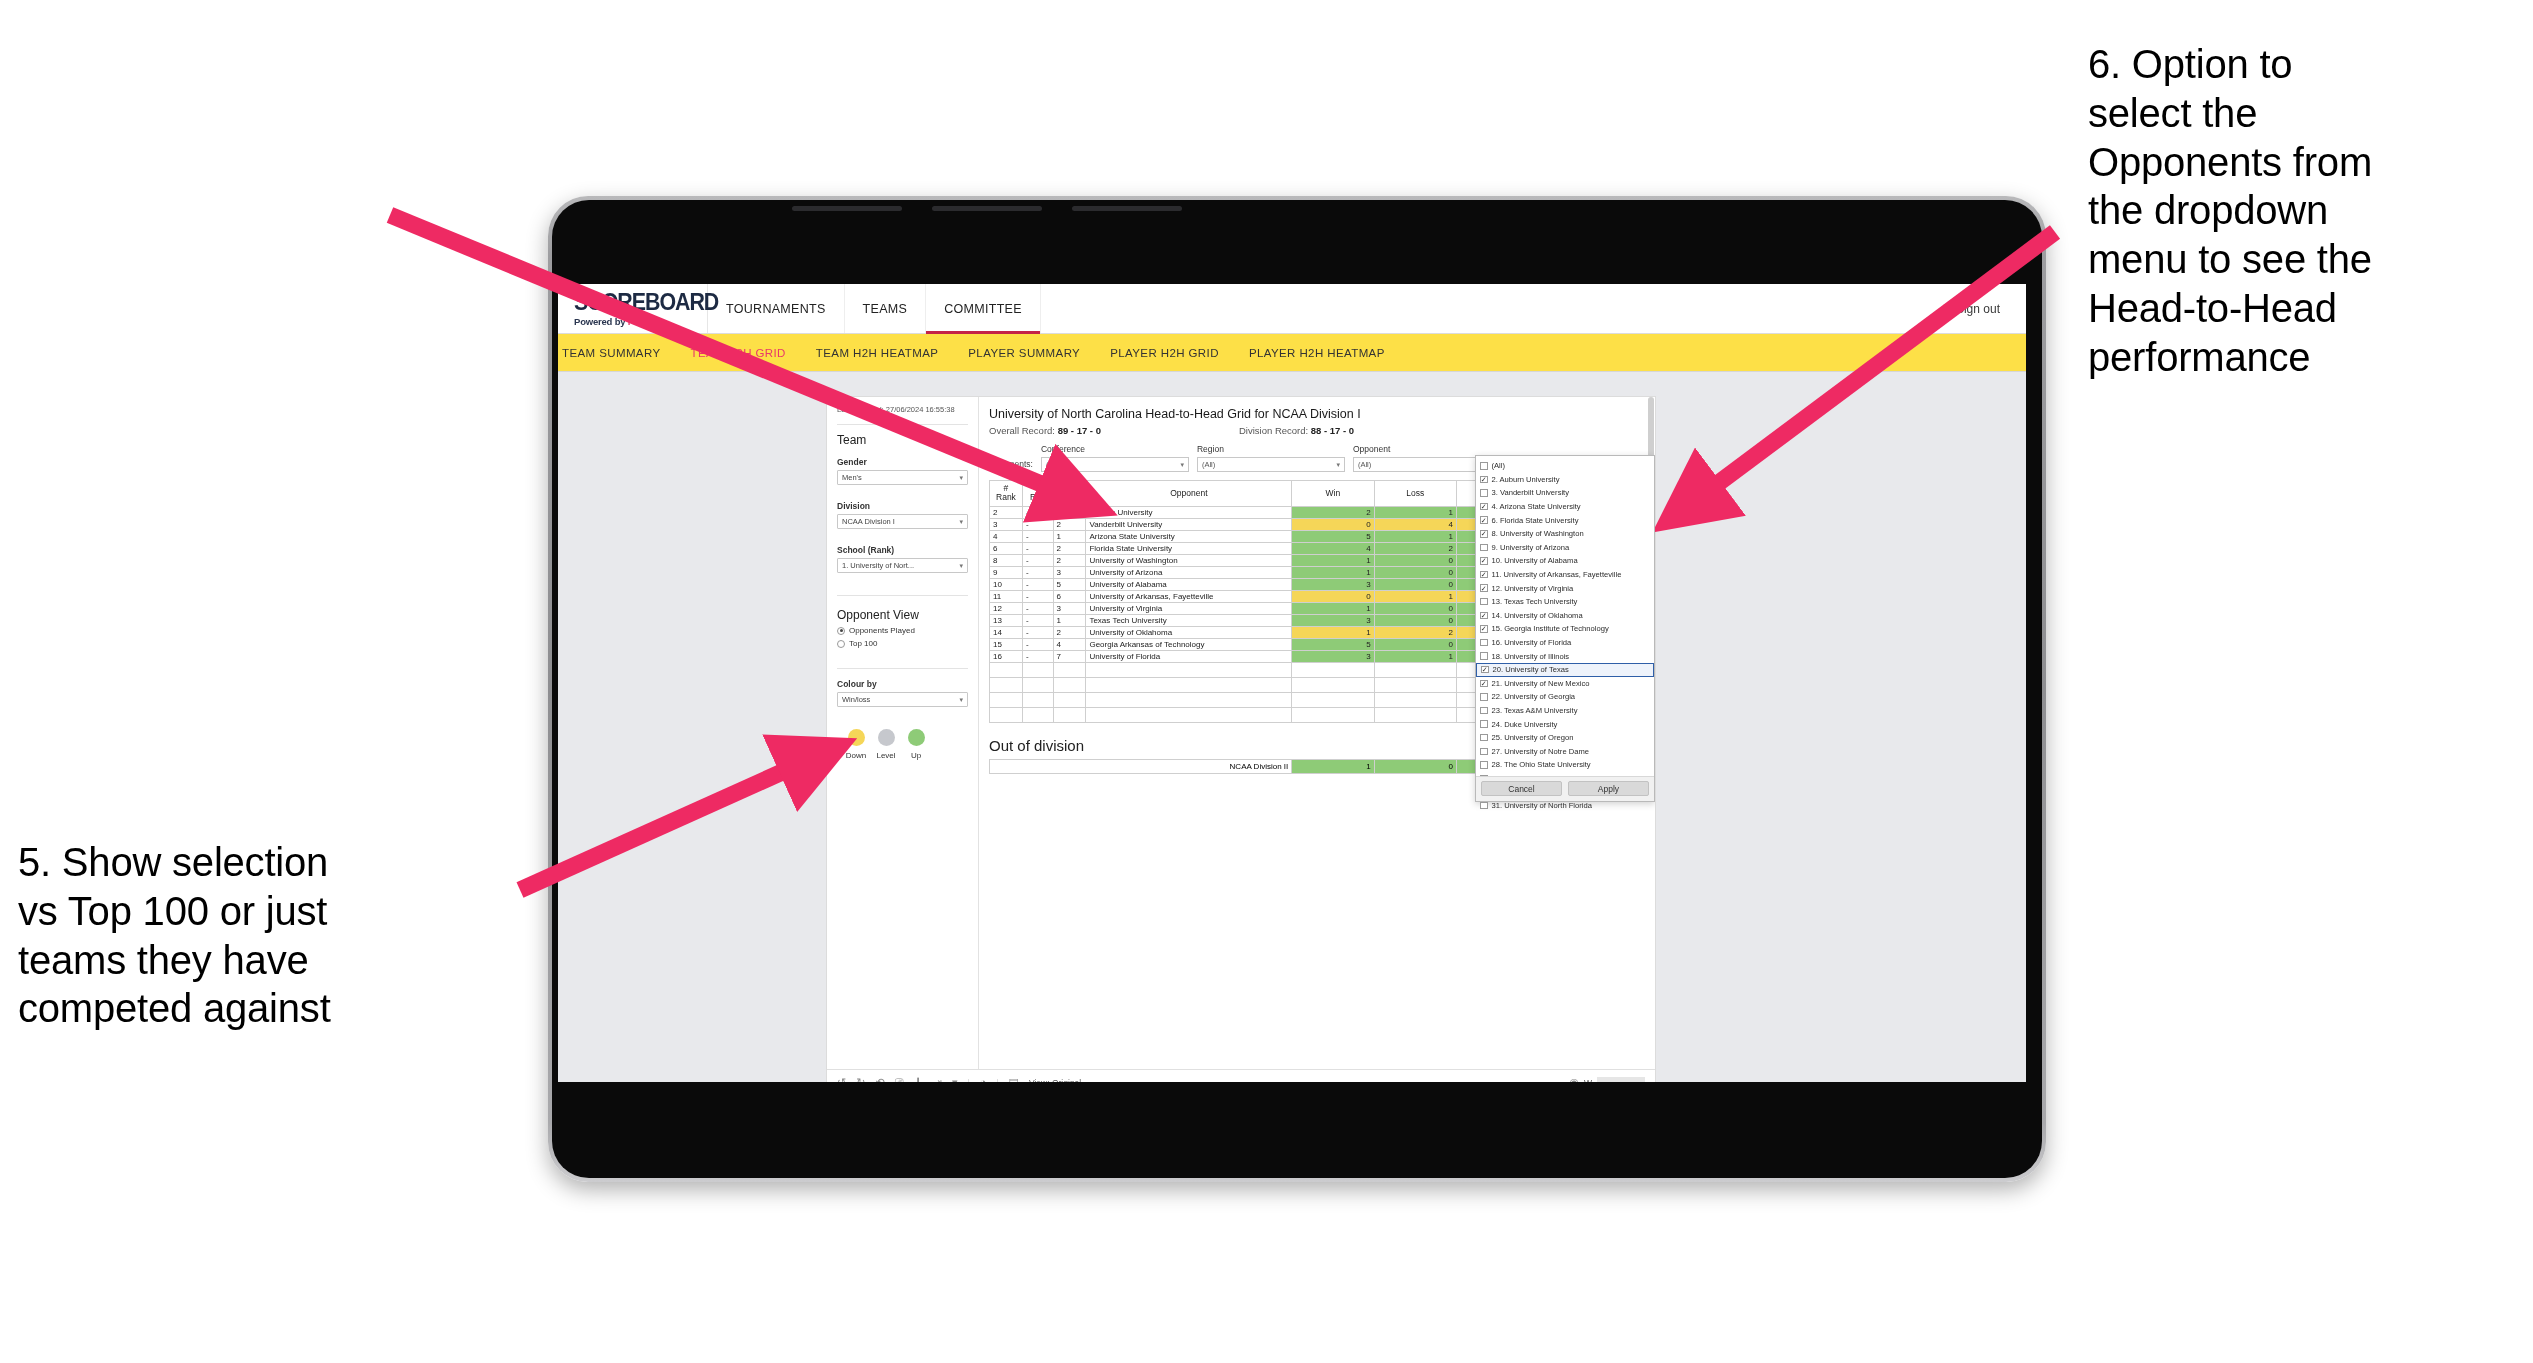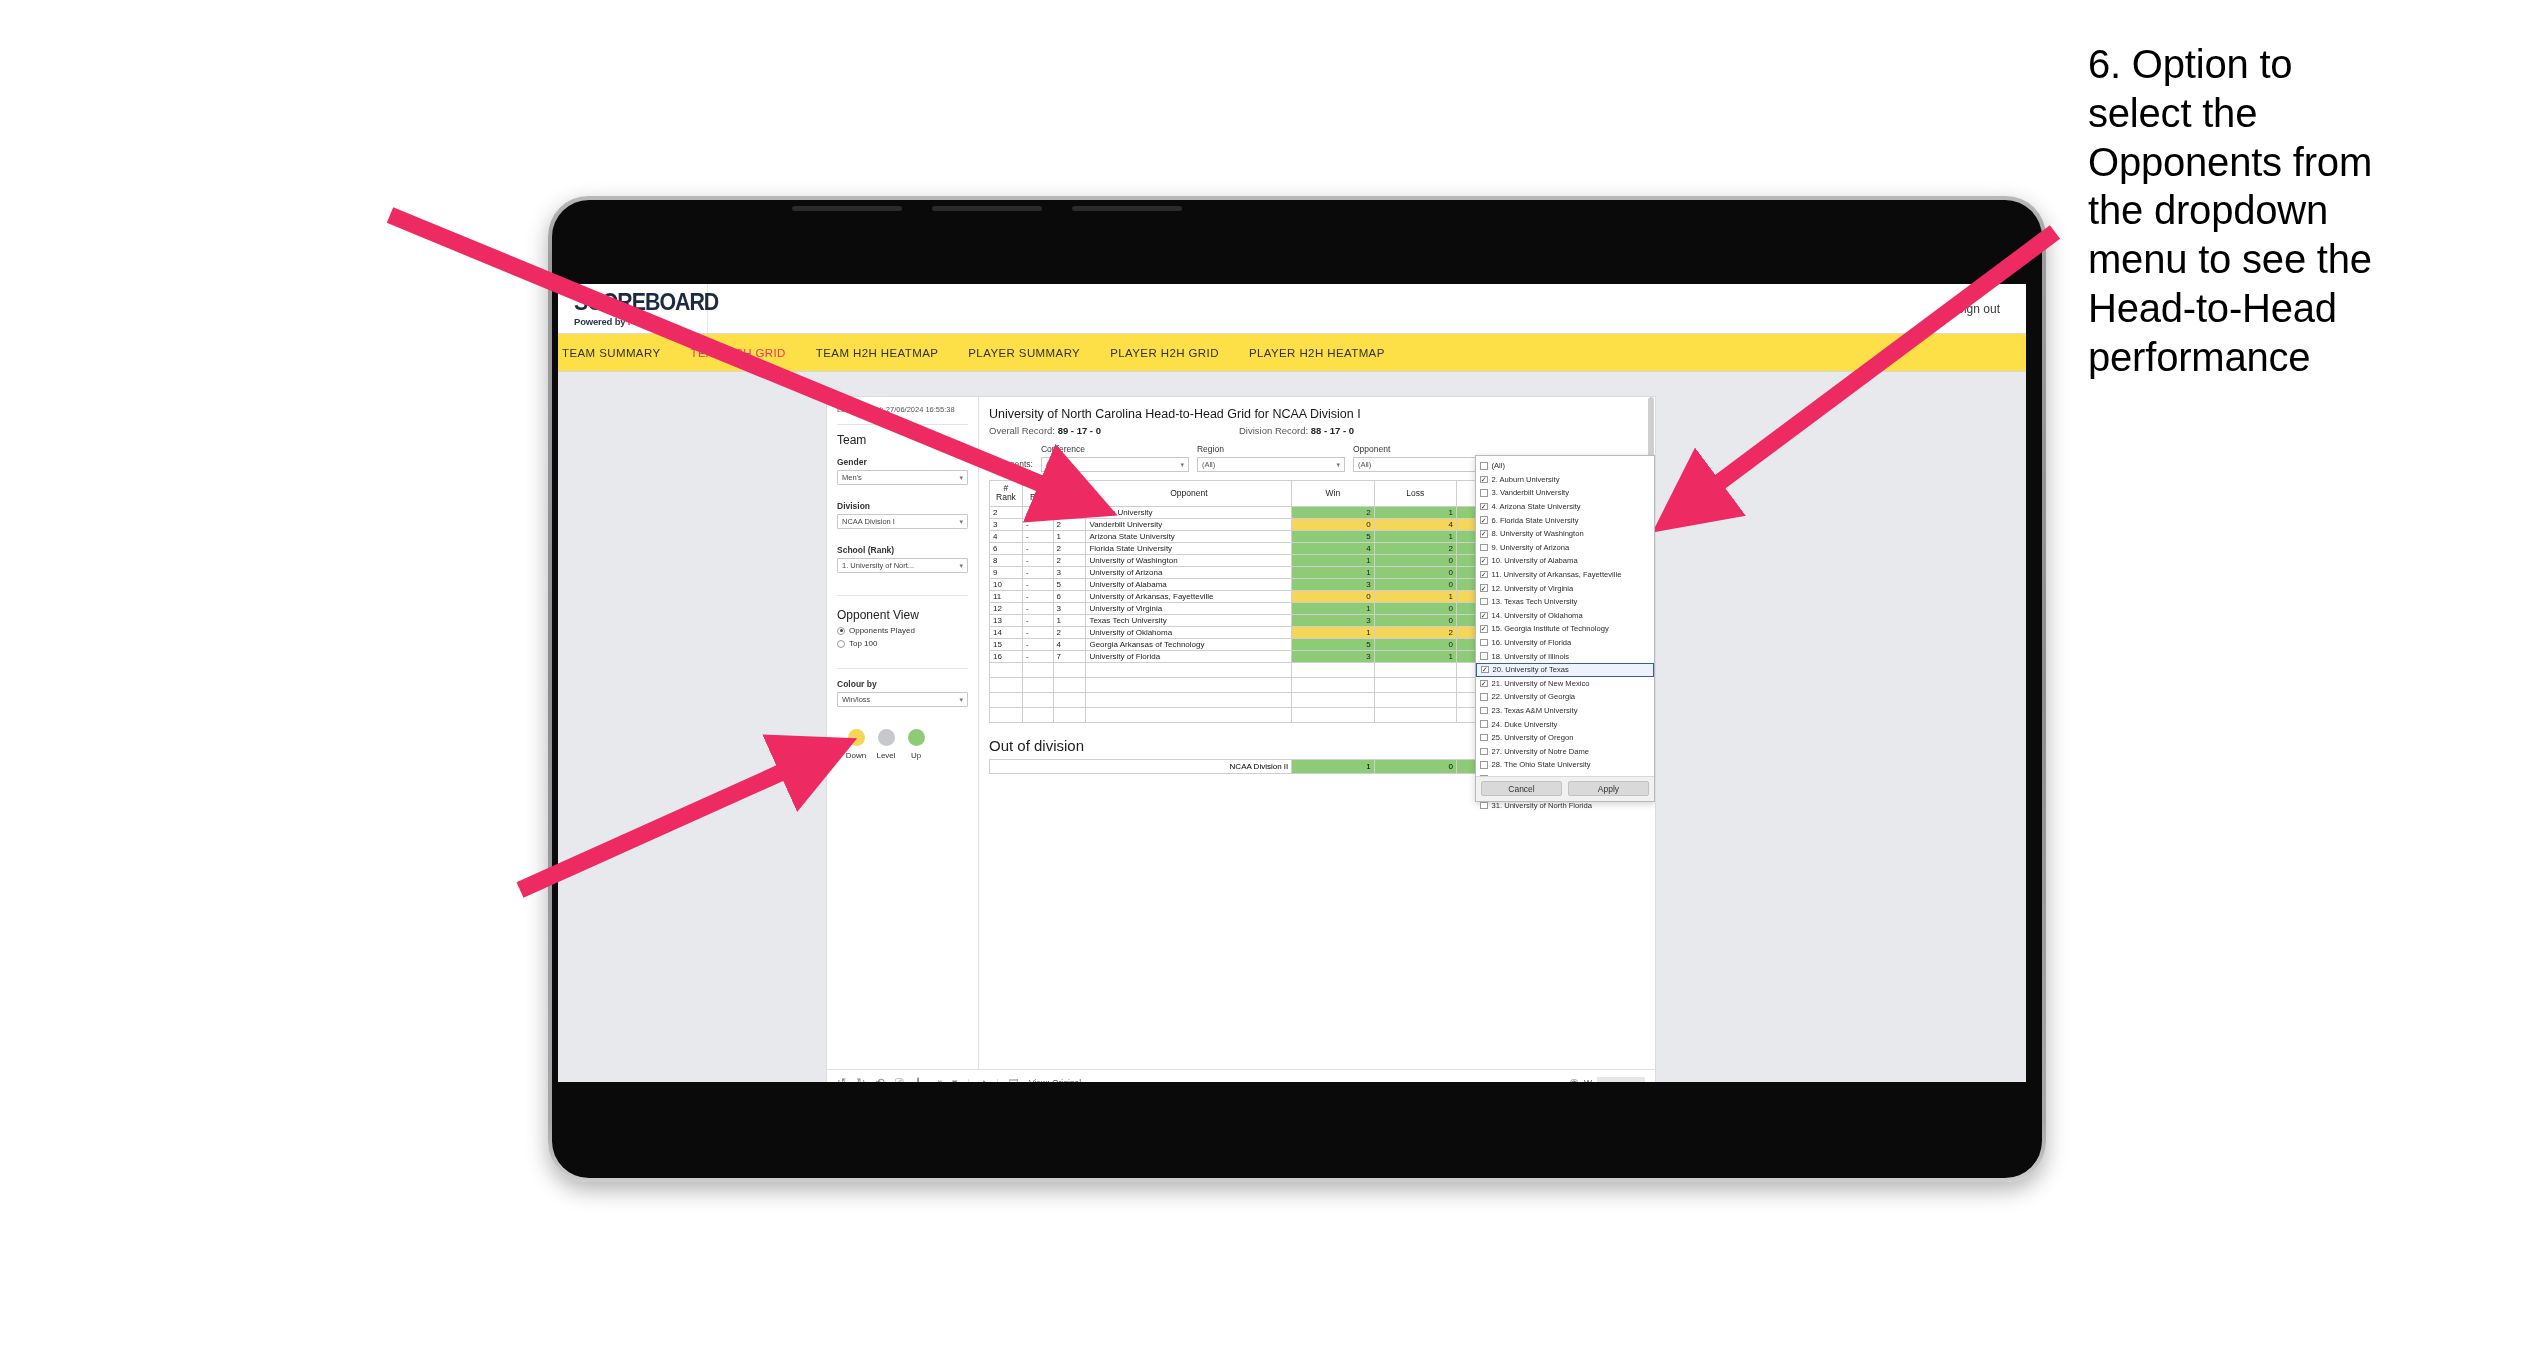"TOURNAMENTS" div.nav-items { html: none -> <div> <div>TOURNAMENTS</div> <div>TEAMS</div> <div>COMMITTEE</div> </div> }
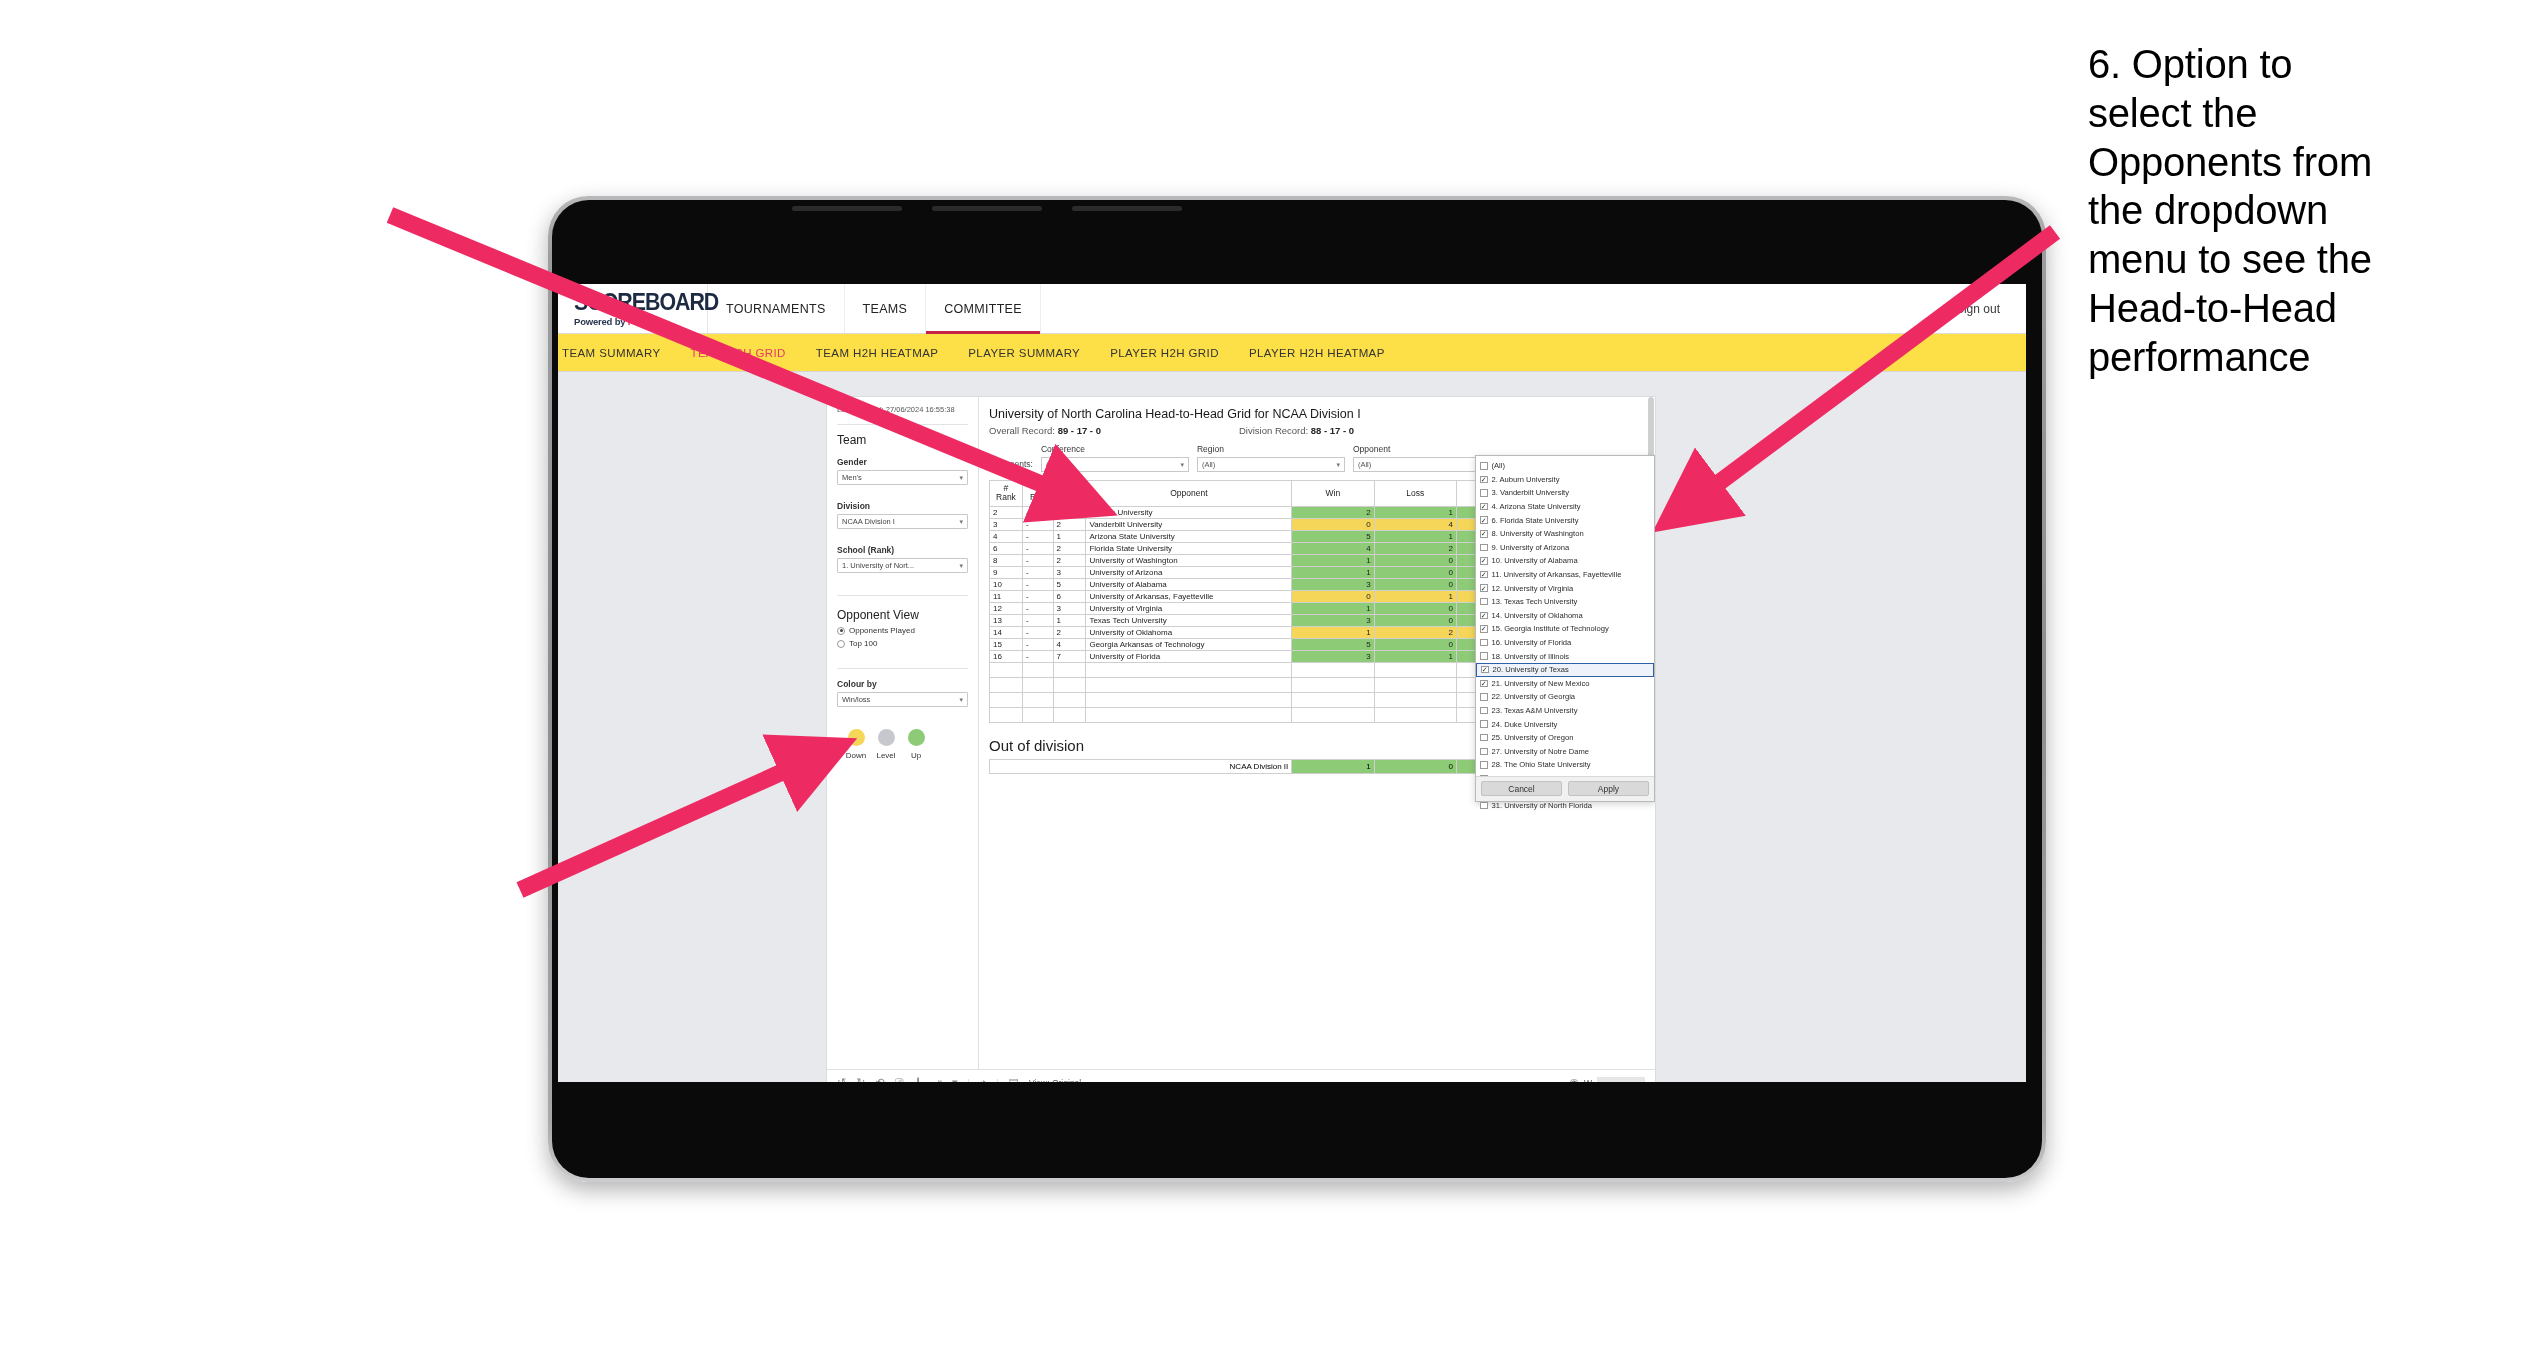"5. Show selection" div.anno { html: none -> <div>5. Show selection vs Top 100 or just teams they have competed against</div> }
